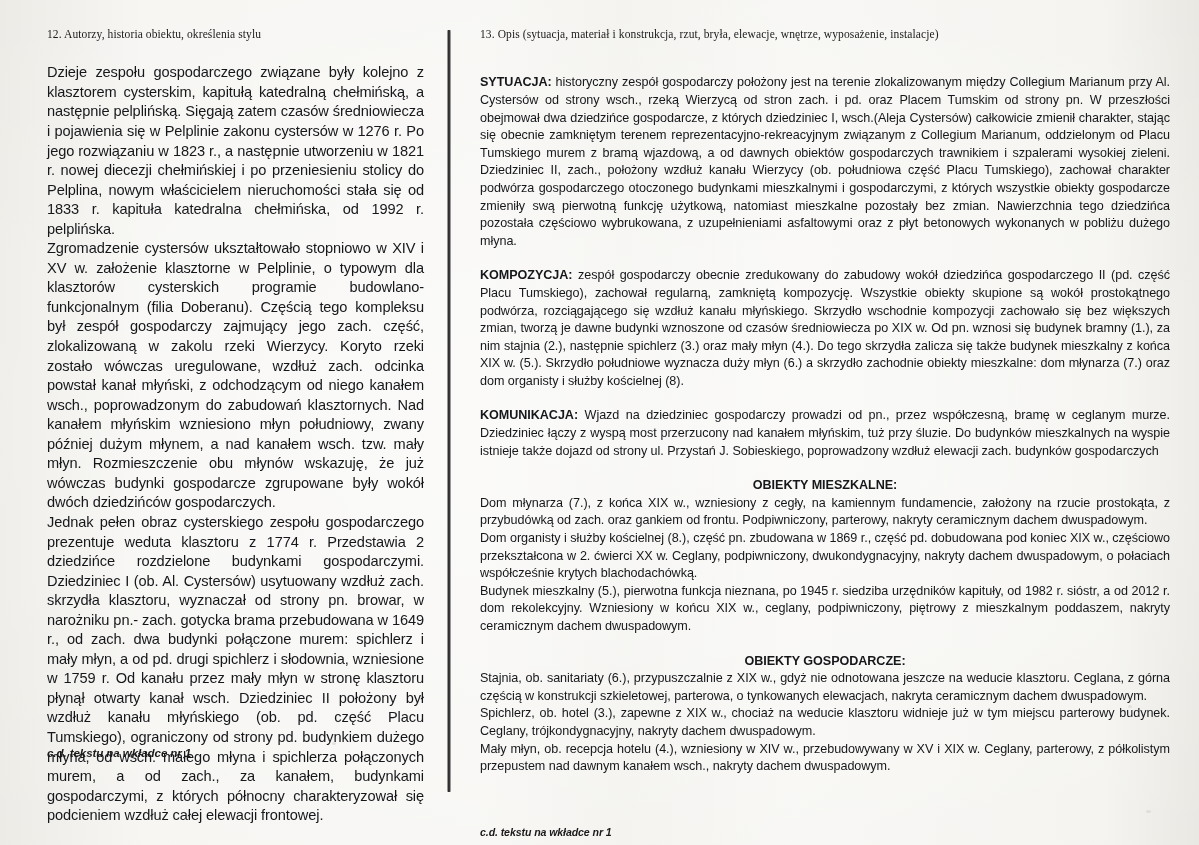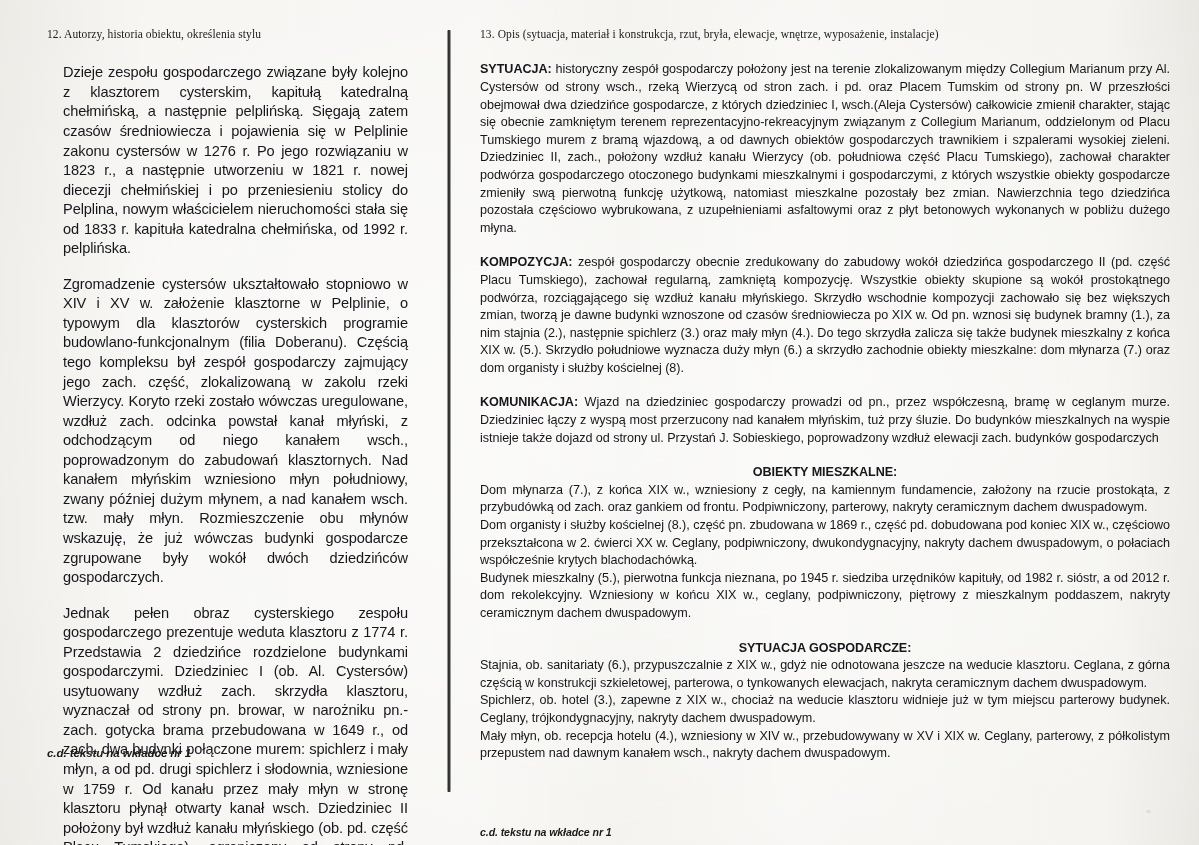"13. Opis (sytuacja, materiał i" .col-right .section-head { margin-bottom: 20px -> 33px }
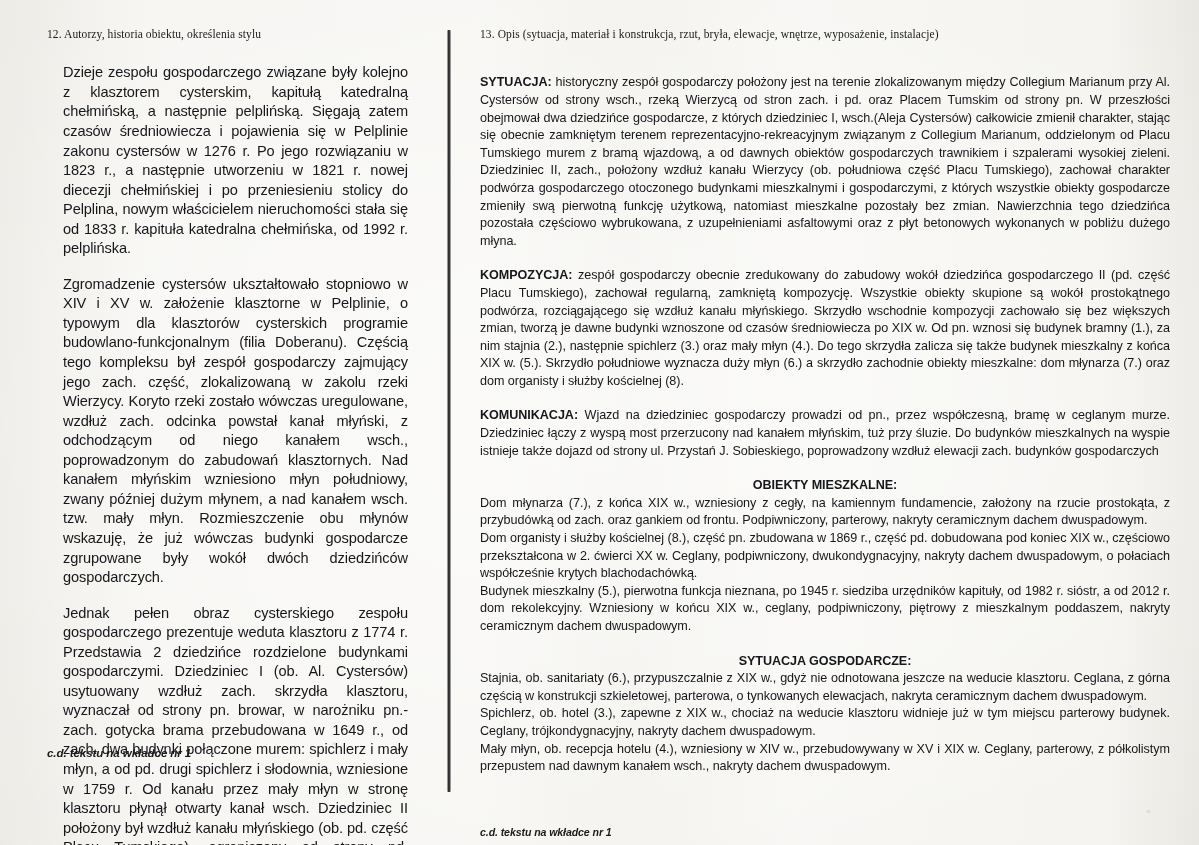"Dzieje zespołu gospodarczego związane" .body-left p { margin: 16px -> 0 }
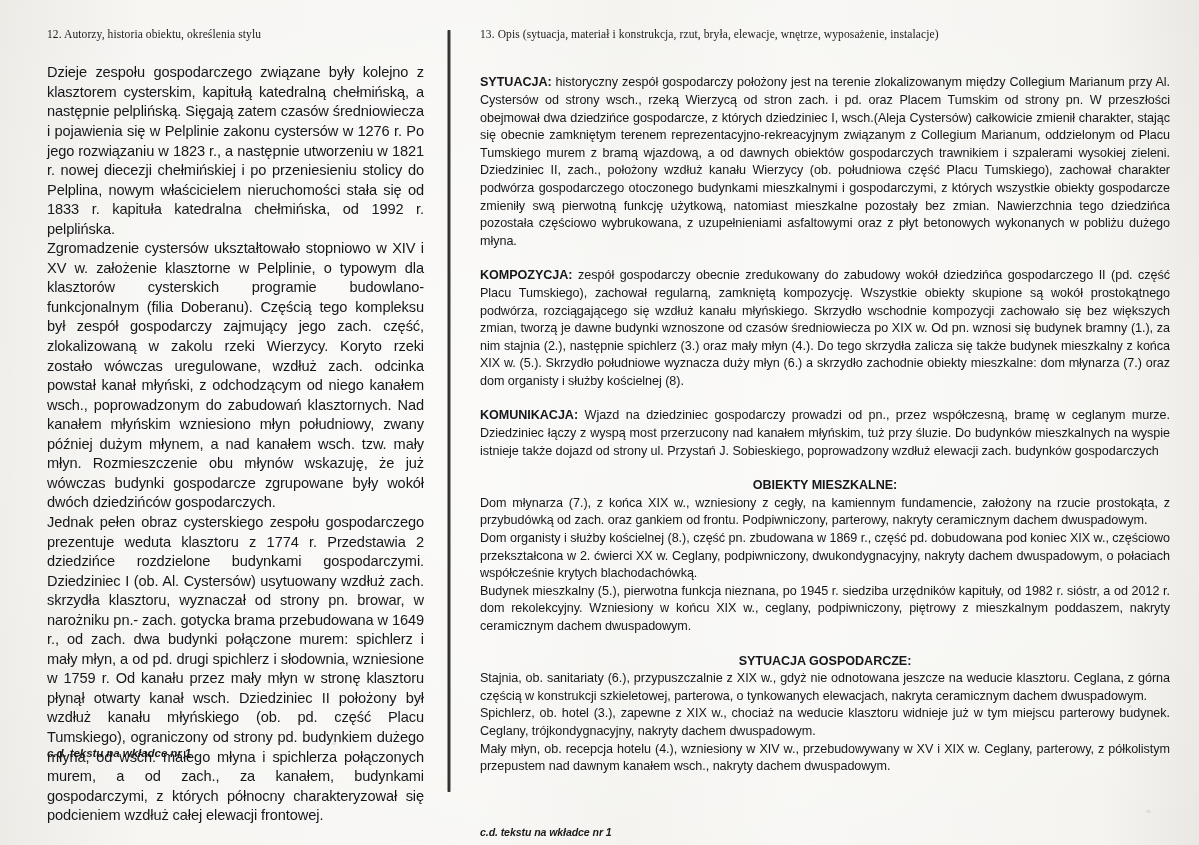"SYTUACJA GOSPODARCZE:" b.hdr-bold { text: SYTUACJA -> OBIEKTY }
